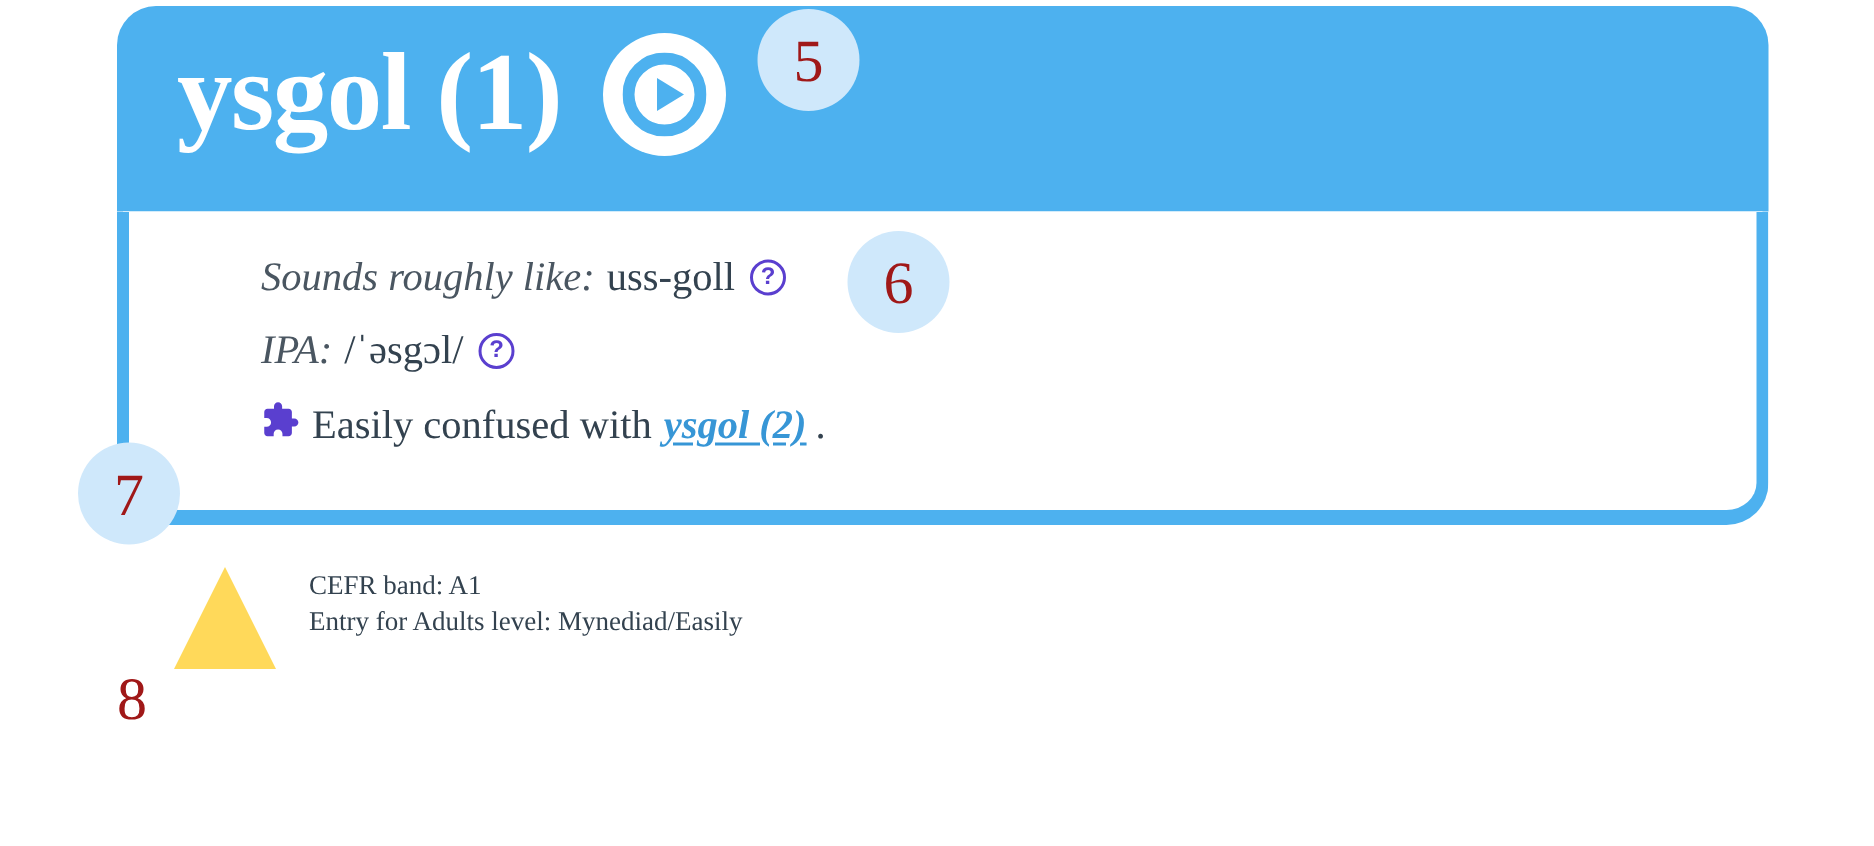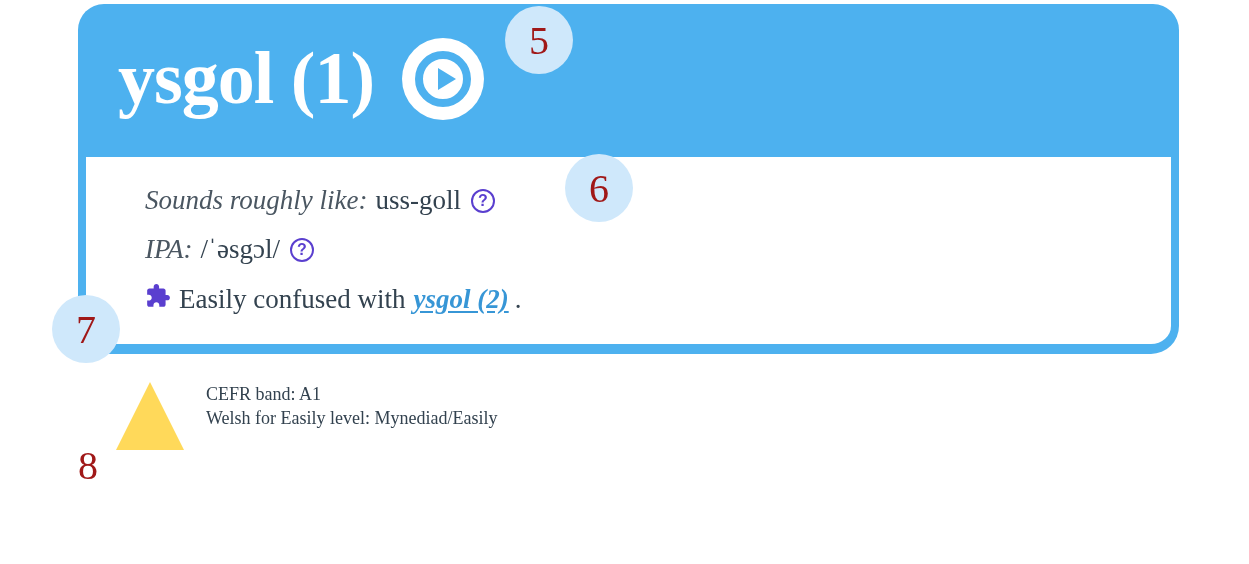"ysgol (1)" .header { padding: 32px 36px 36px 40px -> 16px 36px 36px 40px }
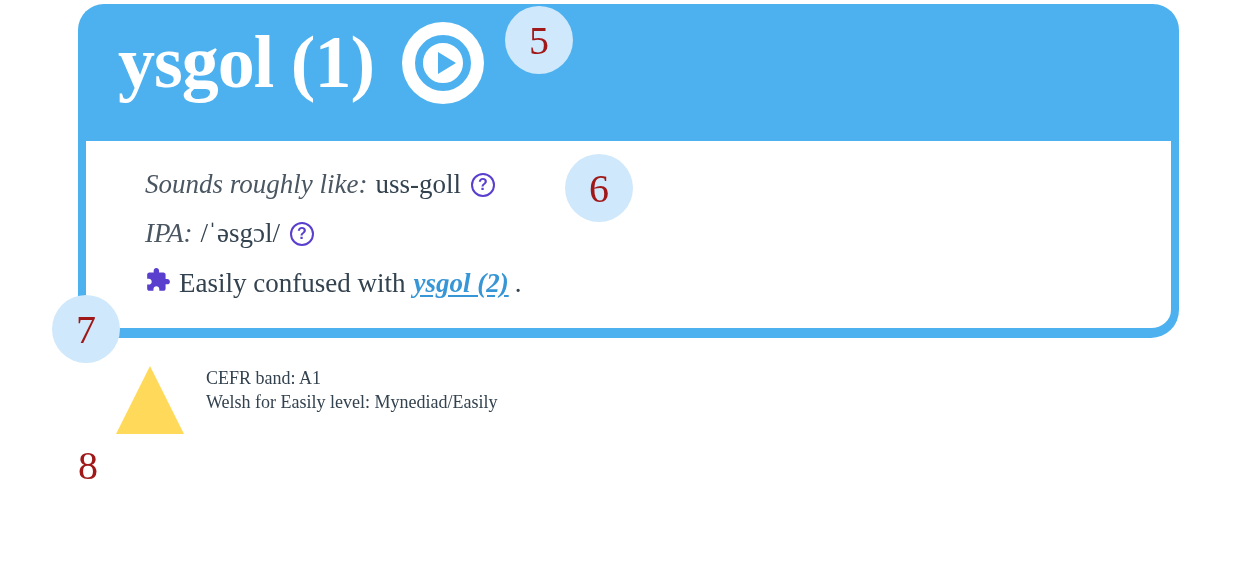"Sounds roughly like:" .body { padding: 28px 40px 28px 59px -> 28px 40px 28px 88px }
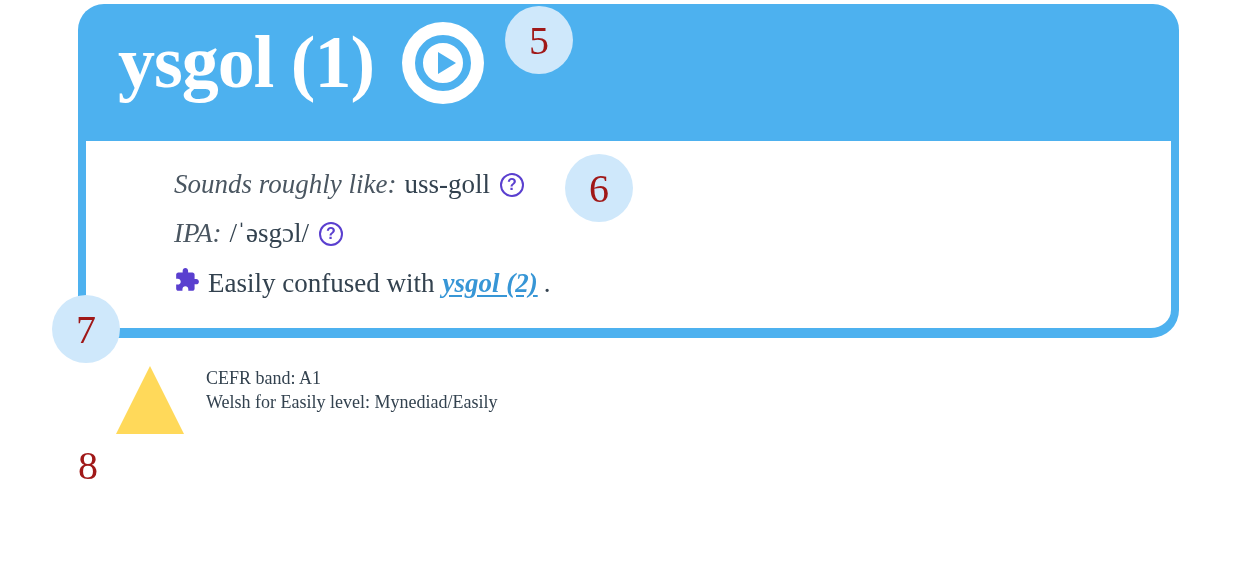"Easily confused with" .row:last-child { margin-bottom: 0 -> 12px }
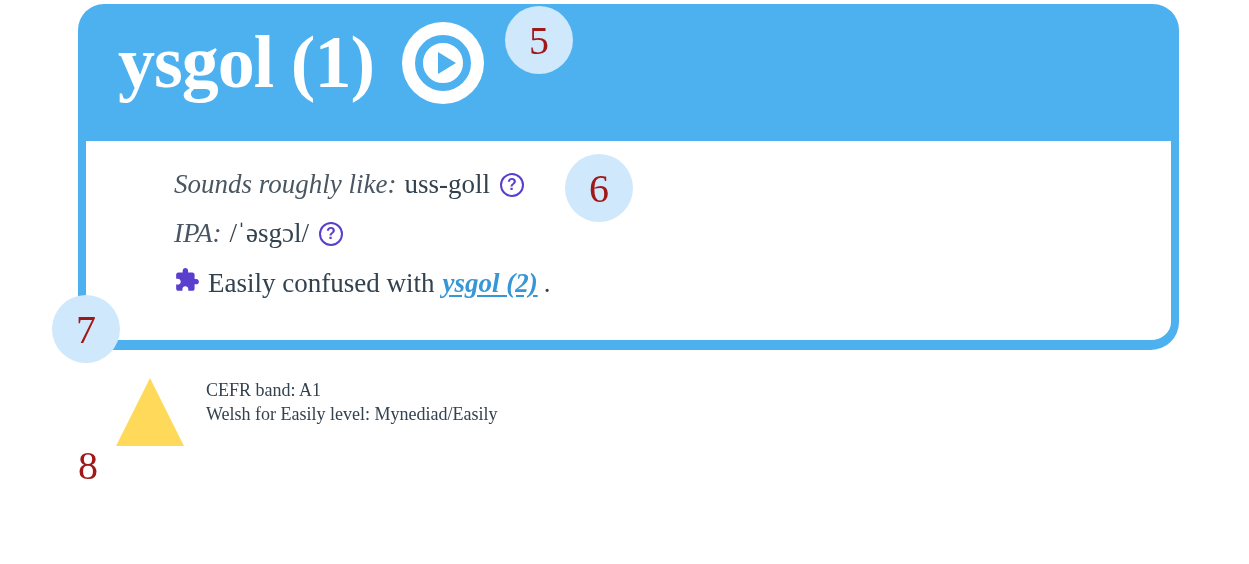"Welsh for Easily level:" span { text: Welsh for Easily -> Entry for Adults }
